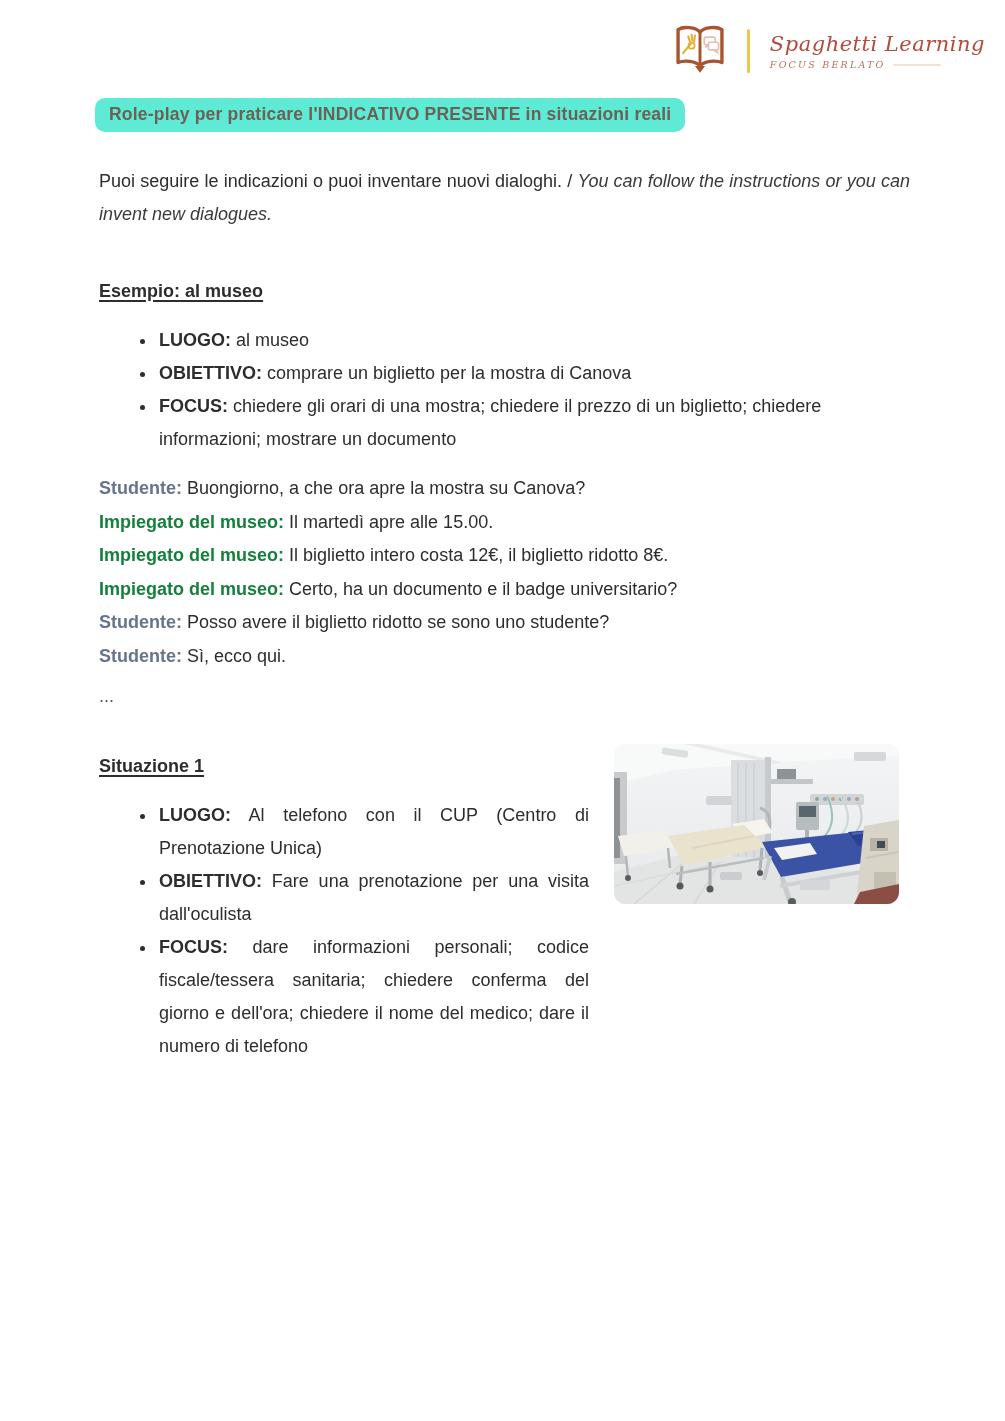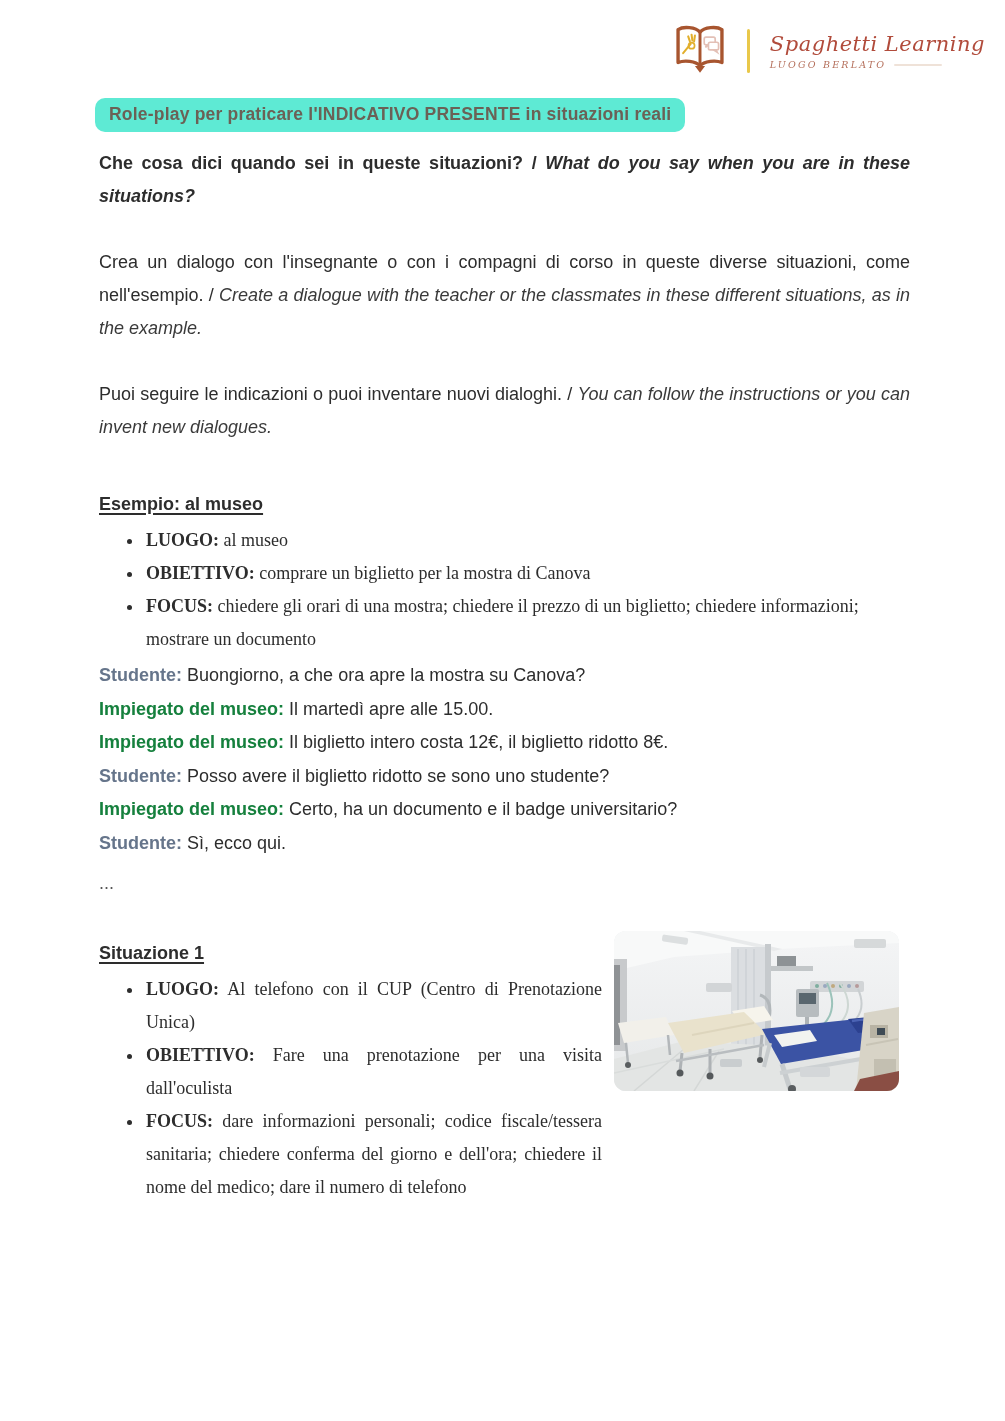"LUOGO BERLATO" span.author-name { text: LUOGO -> FOCUS }
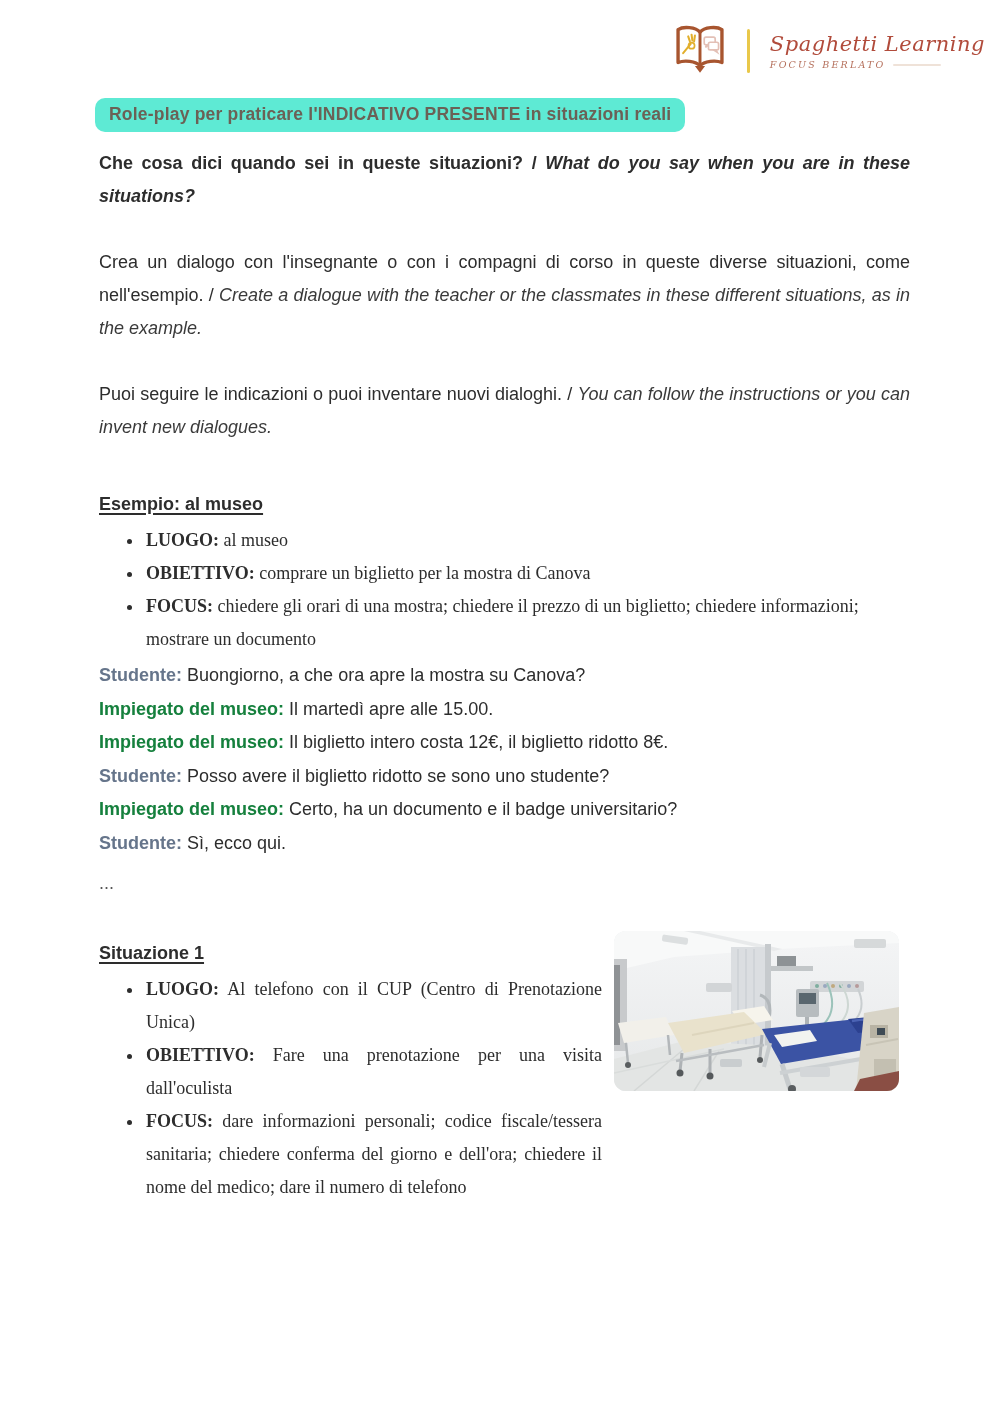"Che cosa dici quando sei" p.intro { html: <p><span>Che cosa dici quando sei in queste situazioni? /</span> <span>What do you say when you are in these situations?</span></p> -> none }
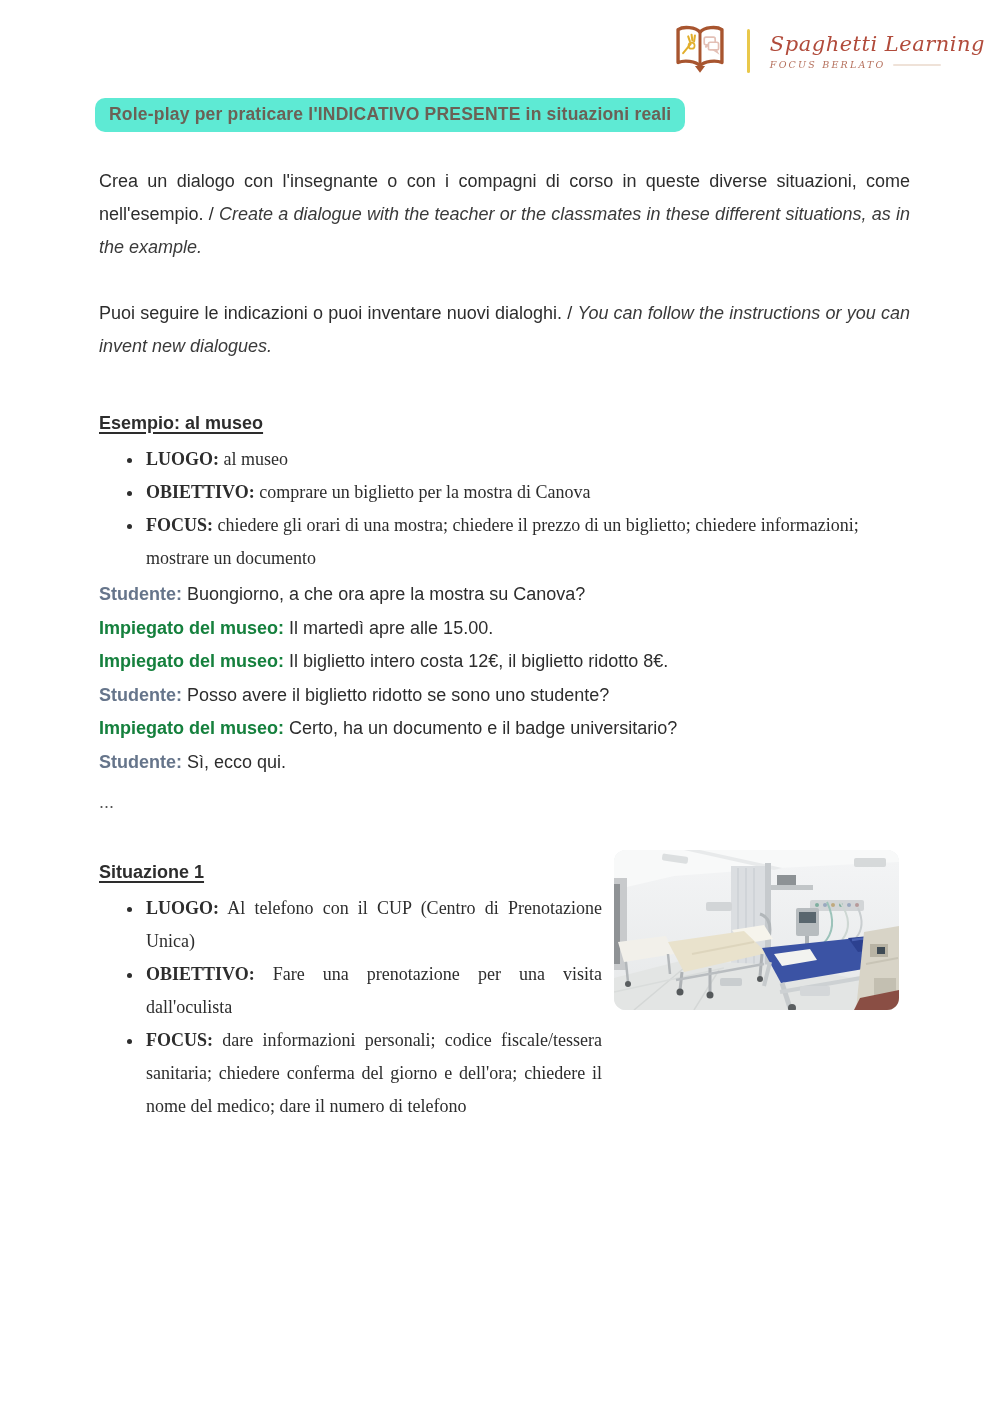"Crea un dialogo con l'insegnante" p.para { html: <p><span>Crea un dialogo con l'insegnante o con i compagni di corso in queste diverse situazioni, come nell'esempio. /</span> <span>Create a dialogue with the teacher or the classmates in these different situations, as in the example.</span></p> -> none }
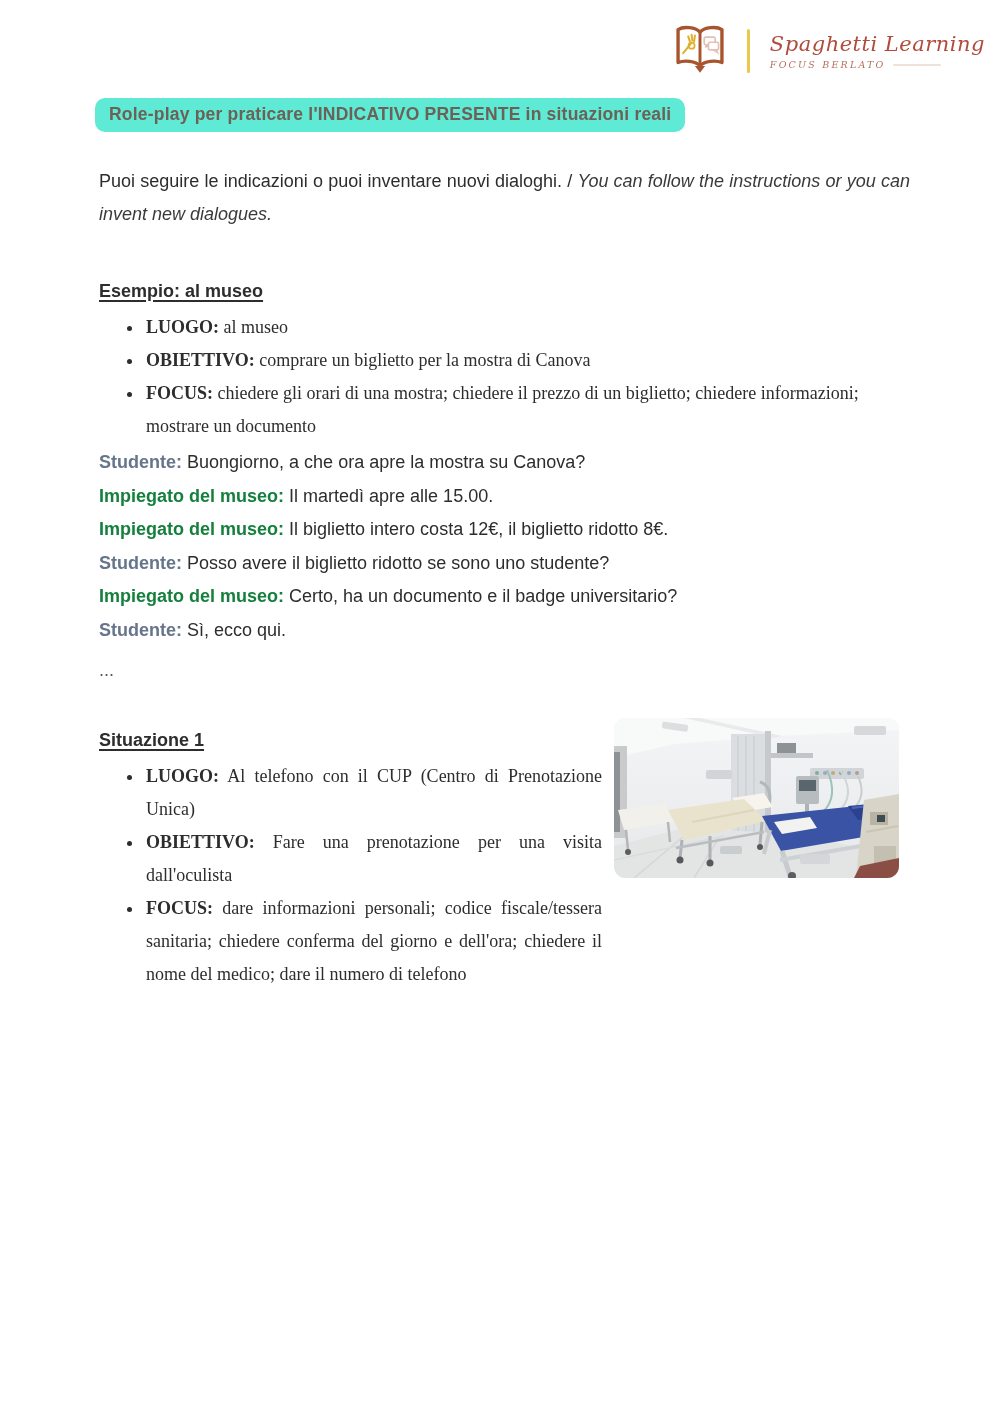"LUOGO: al museo" ul.bullets { font-family: Liberation Serif, serif -> none; margin: 3px -> 16px }
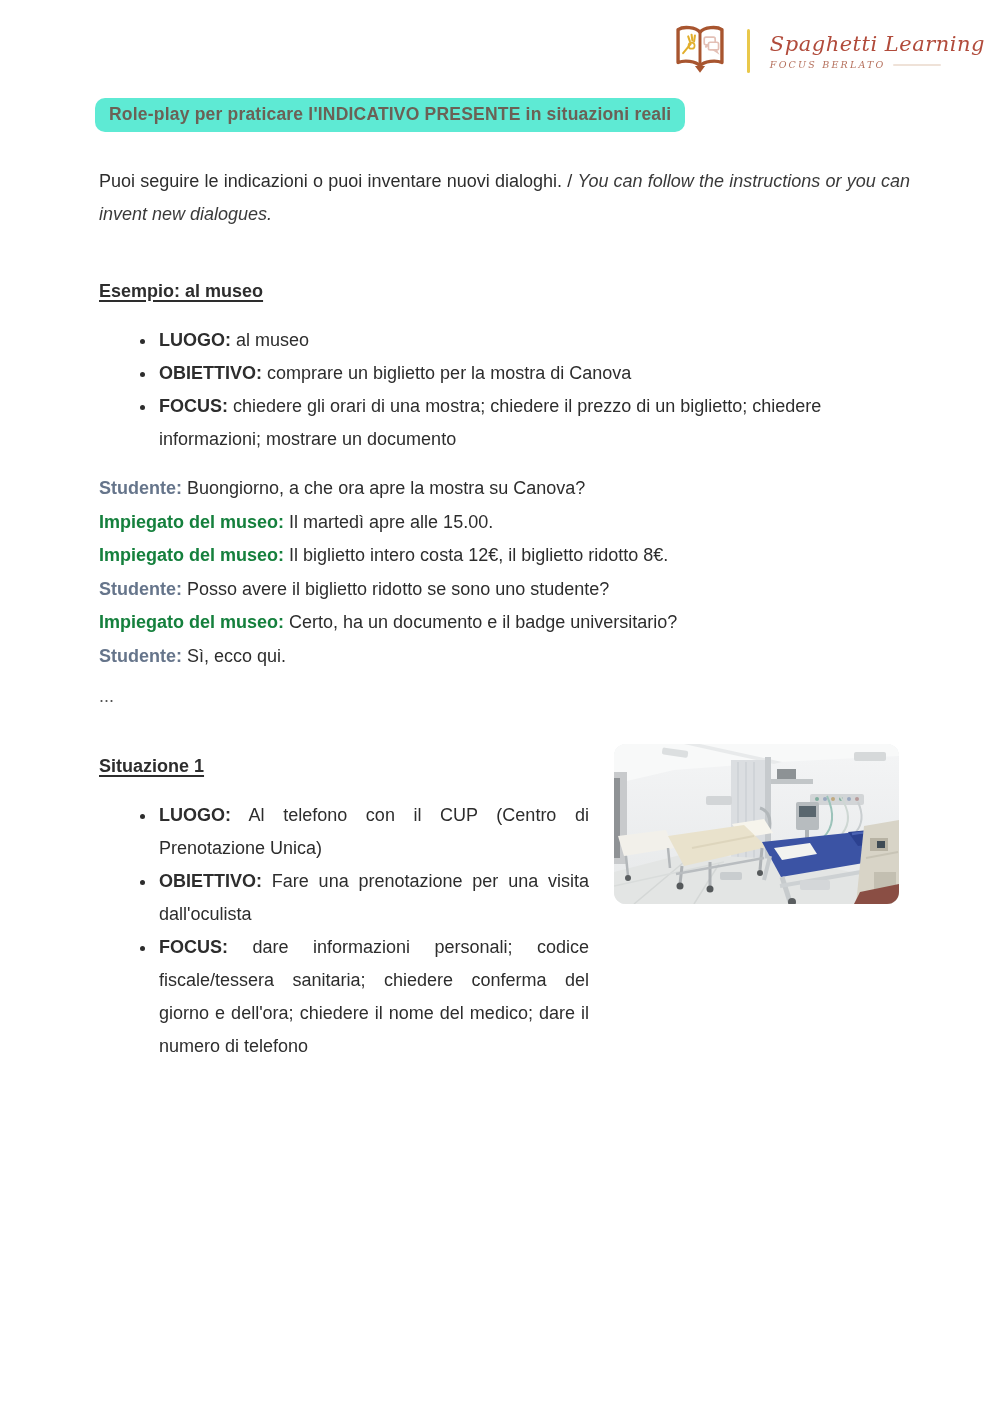"Studente: Posso avere il biglietto" p.dline { order: before "Impiegato del museo: Certo, ha" -> after "Impiegato del museo: Certo, ha" }
